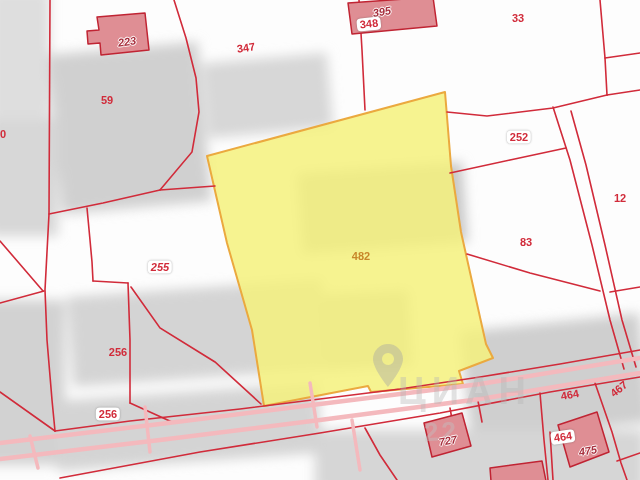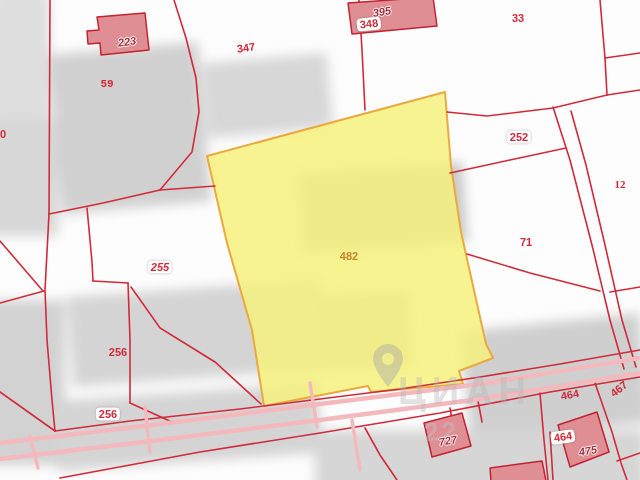"59" div.lbl { font-family: Liberation Mono, monospace -> none; top: 84px -> 100px }
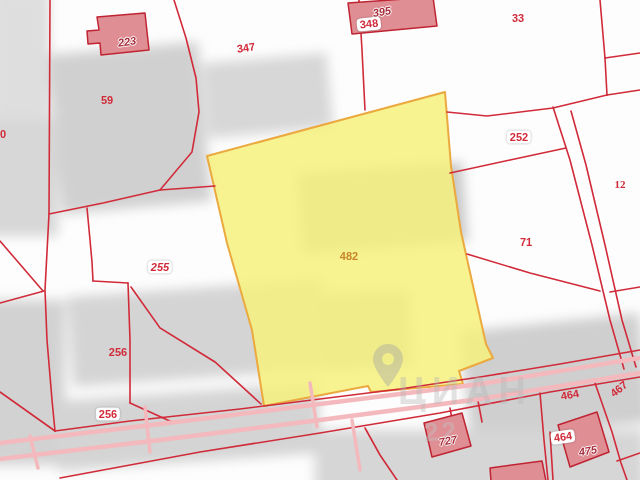"12" div.lbl { font-family: Liberation Serif, serif -> none; top: 184px -> 198px }
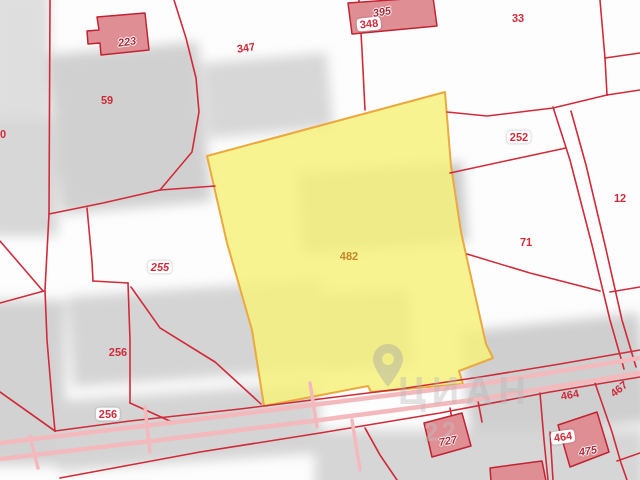"71" div.lbl { text: 71 -> 83 }
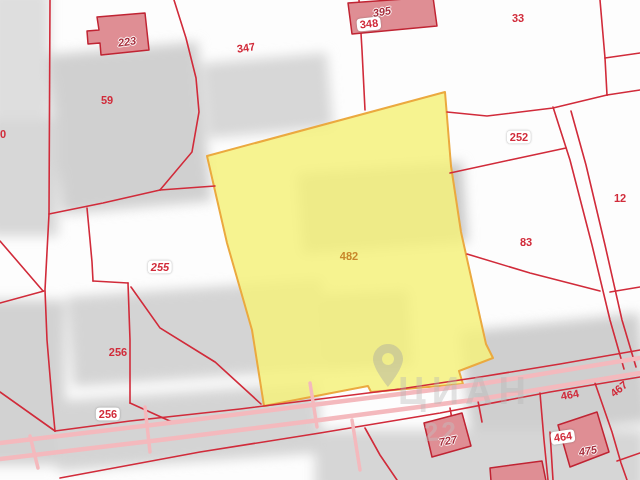"482" .lbl.orange { margin-left: none -> 12px }
